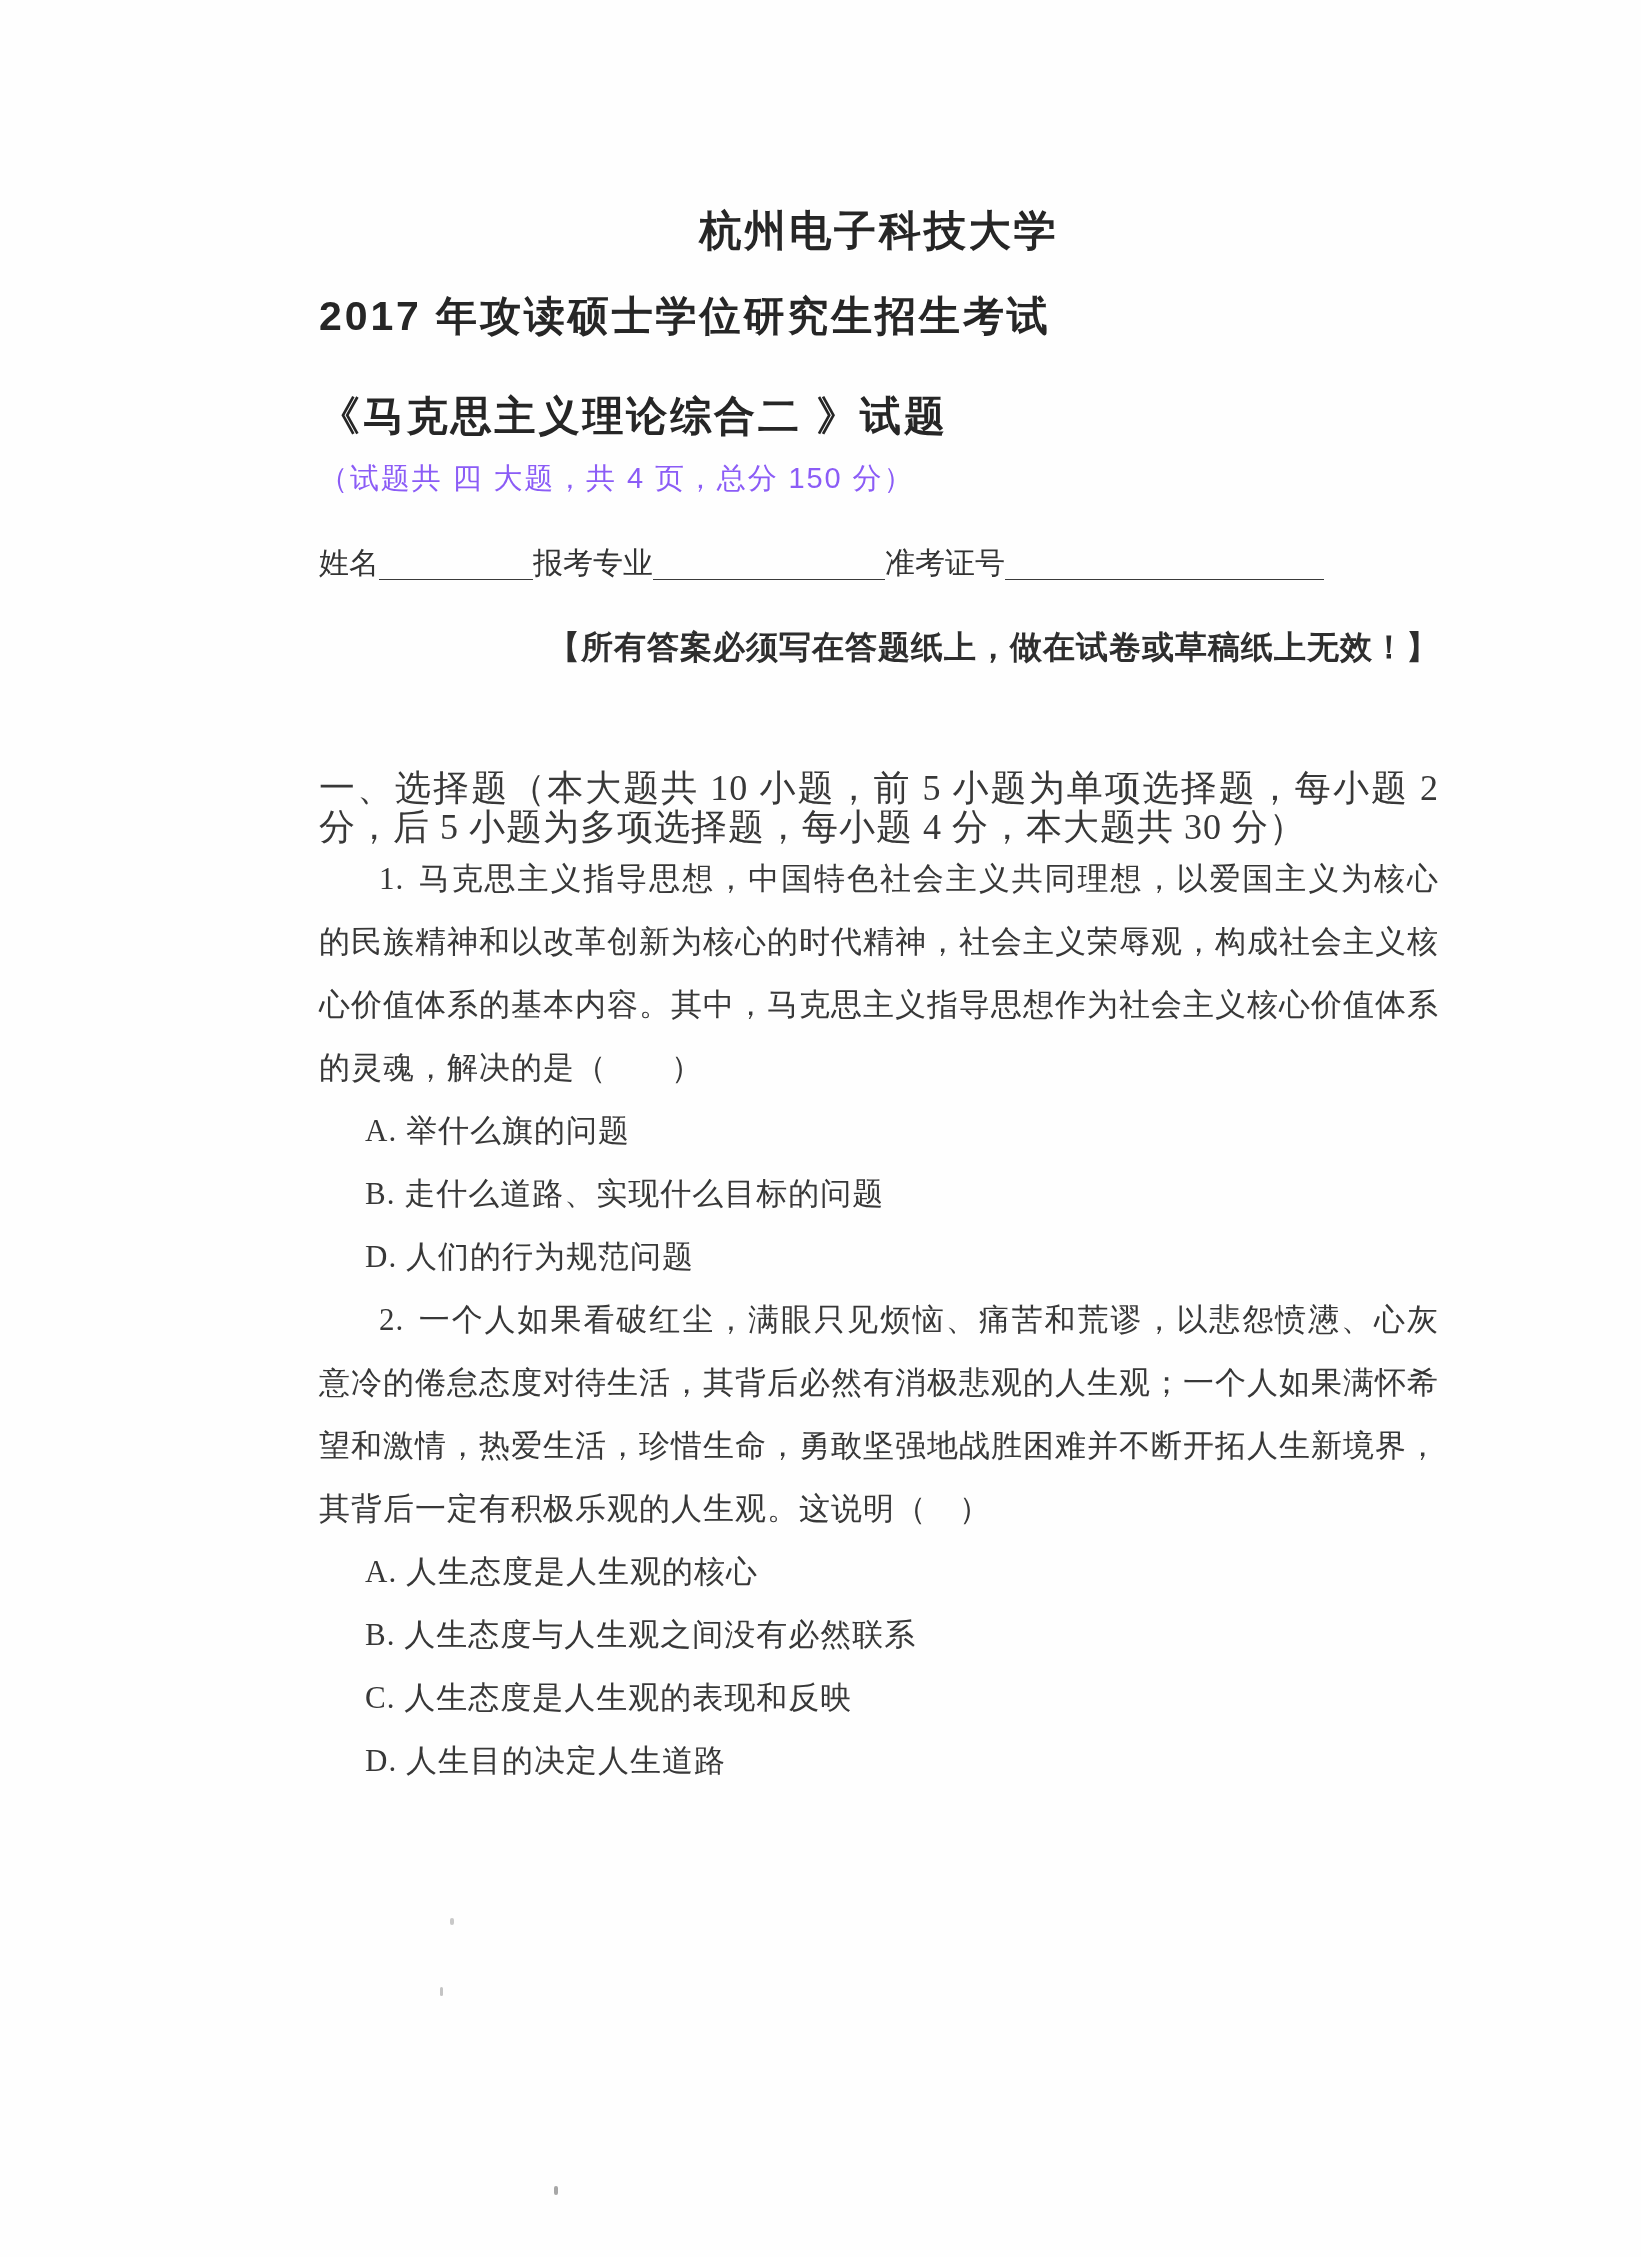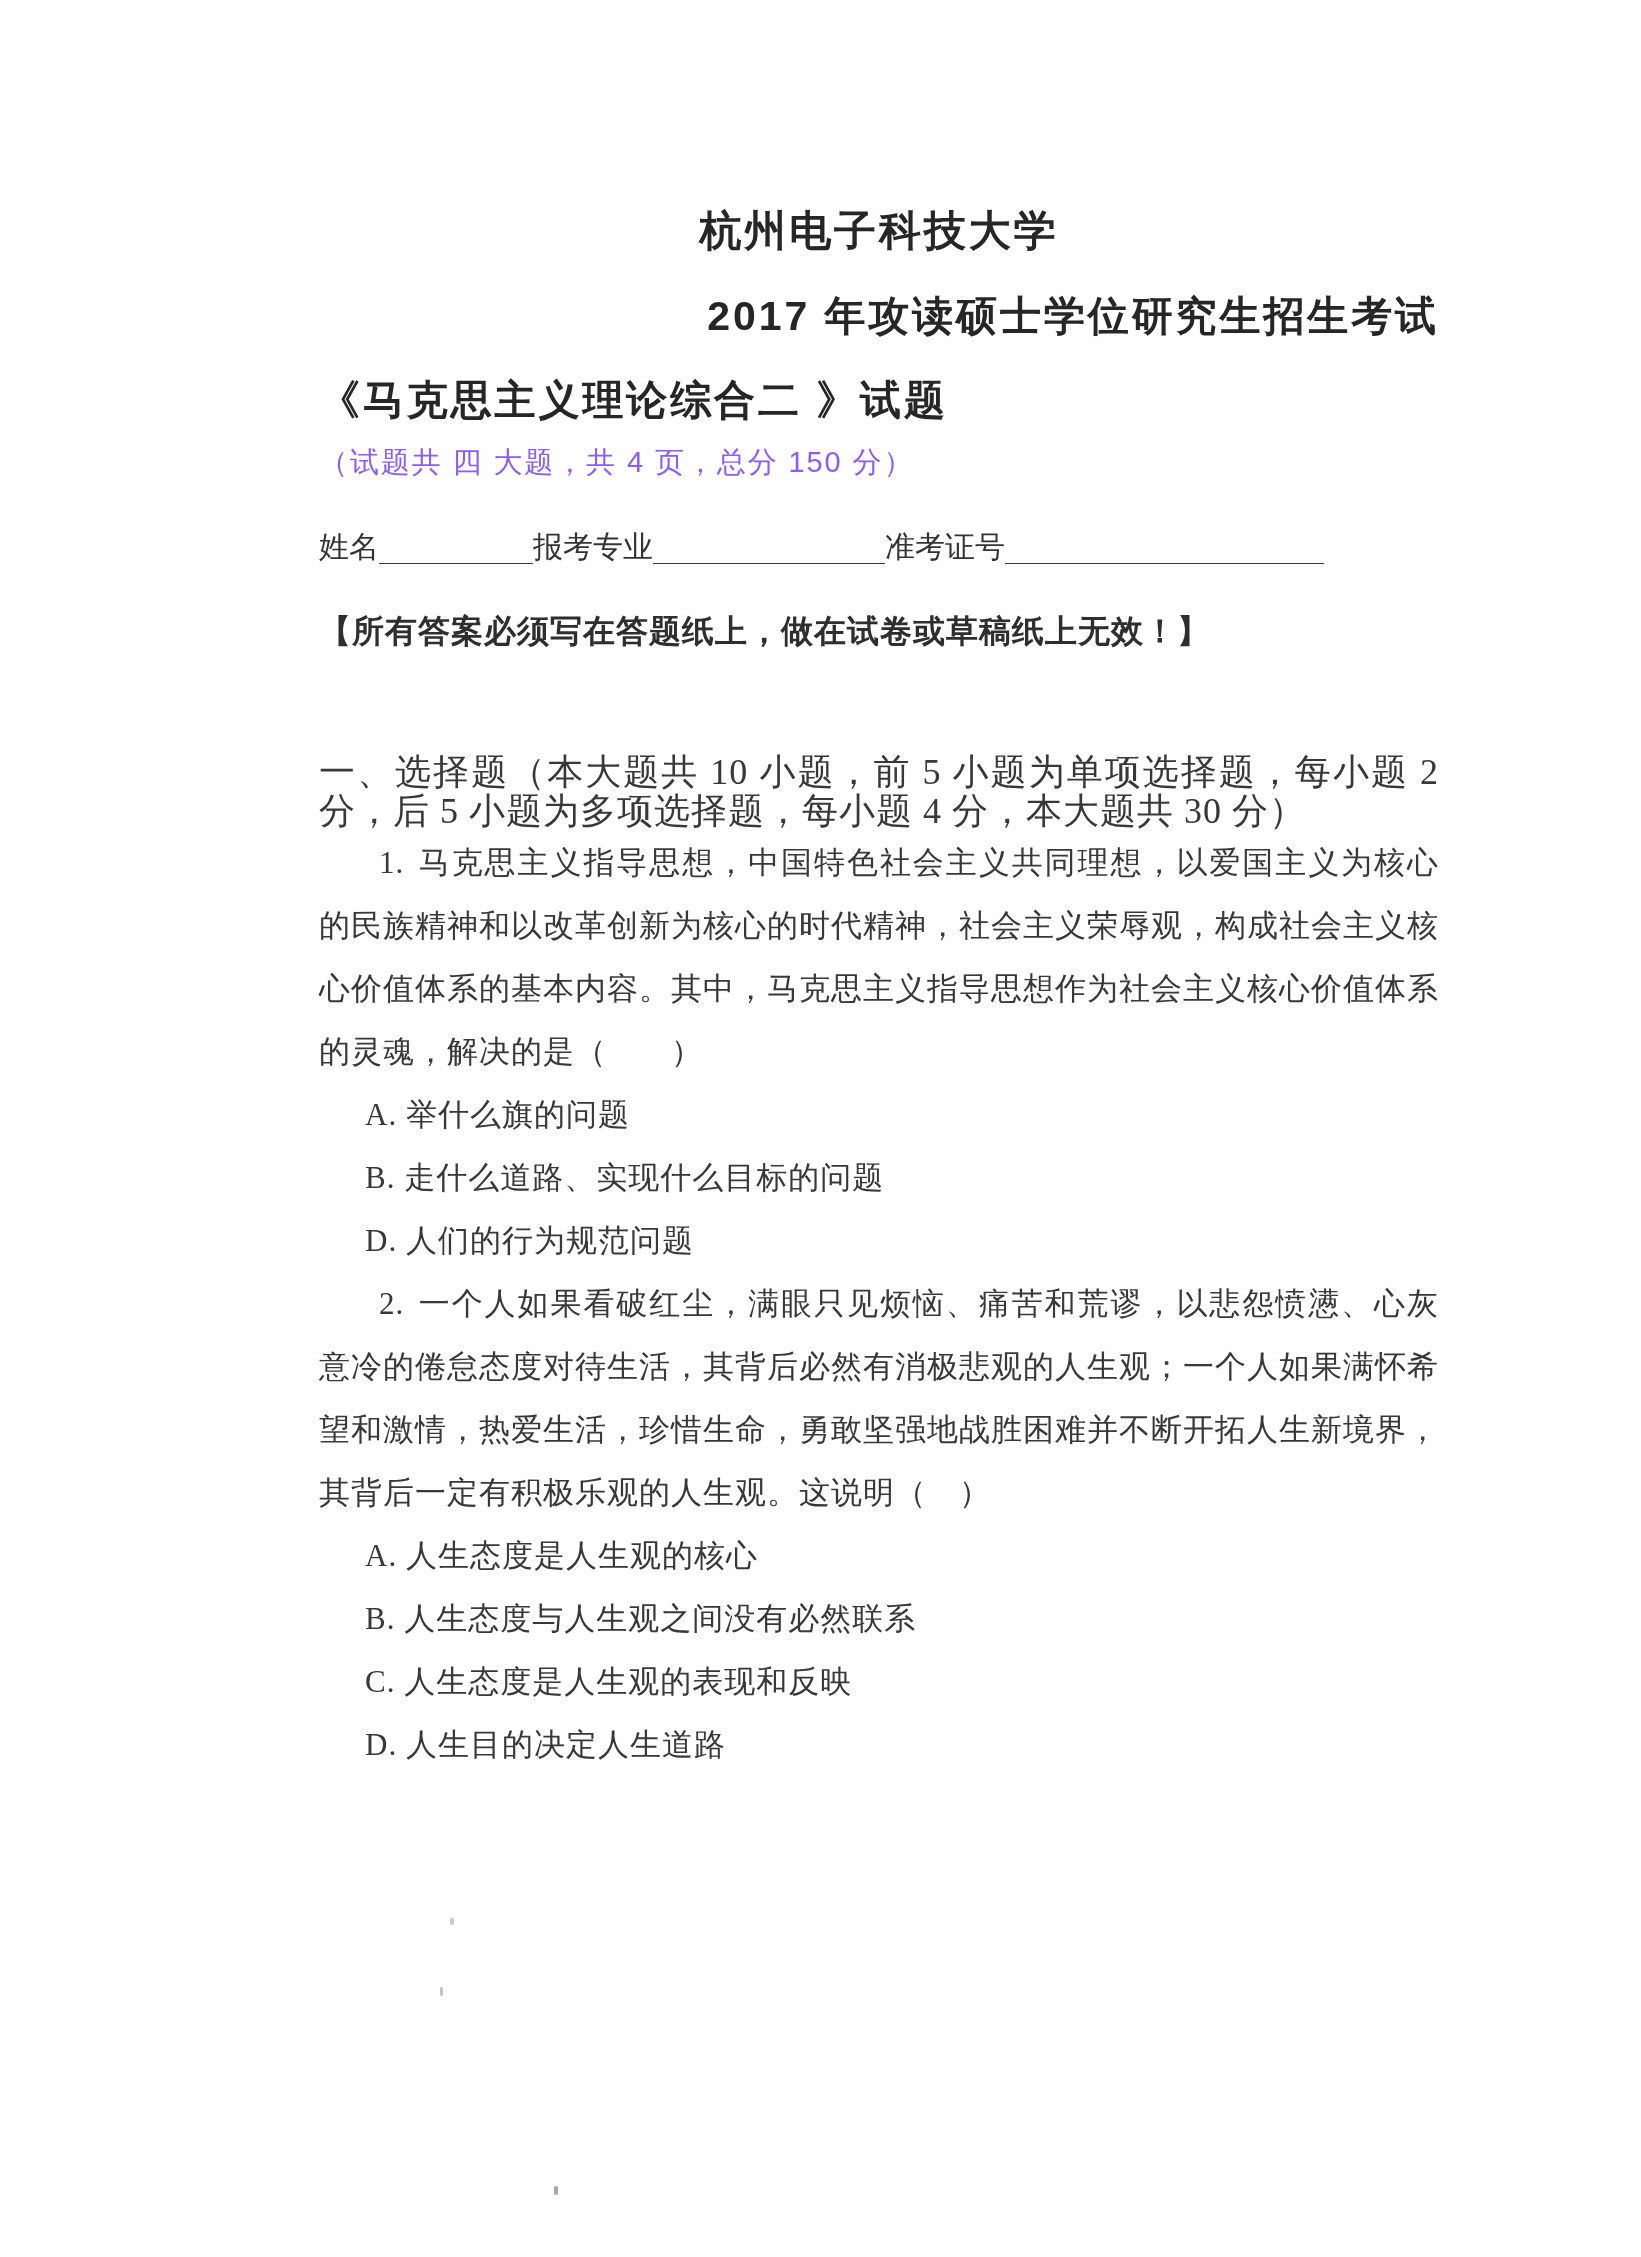"2017 年攻读硕士学位研究生招生考试" .title-session { margin: 0 0 42px 0 -> 0 0 58px 0; text-align: right -> left }
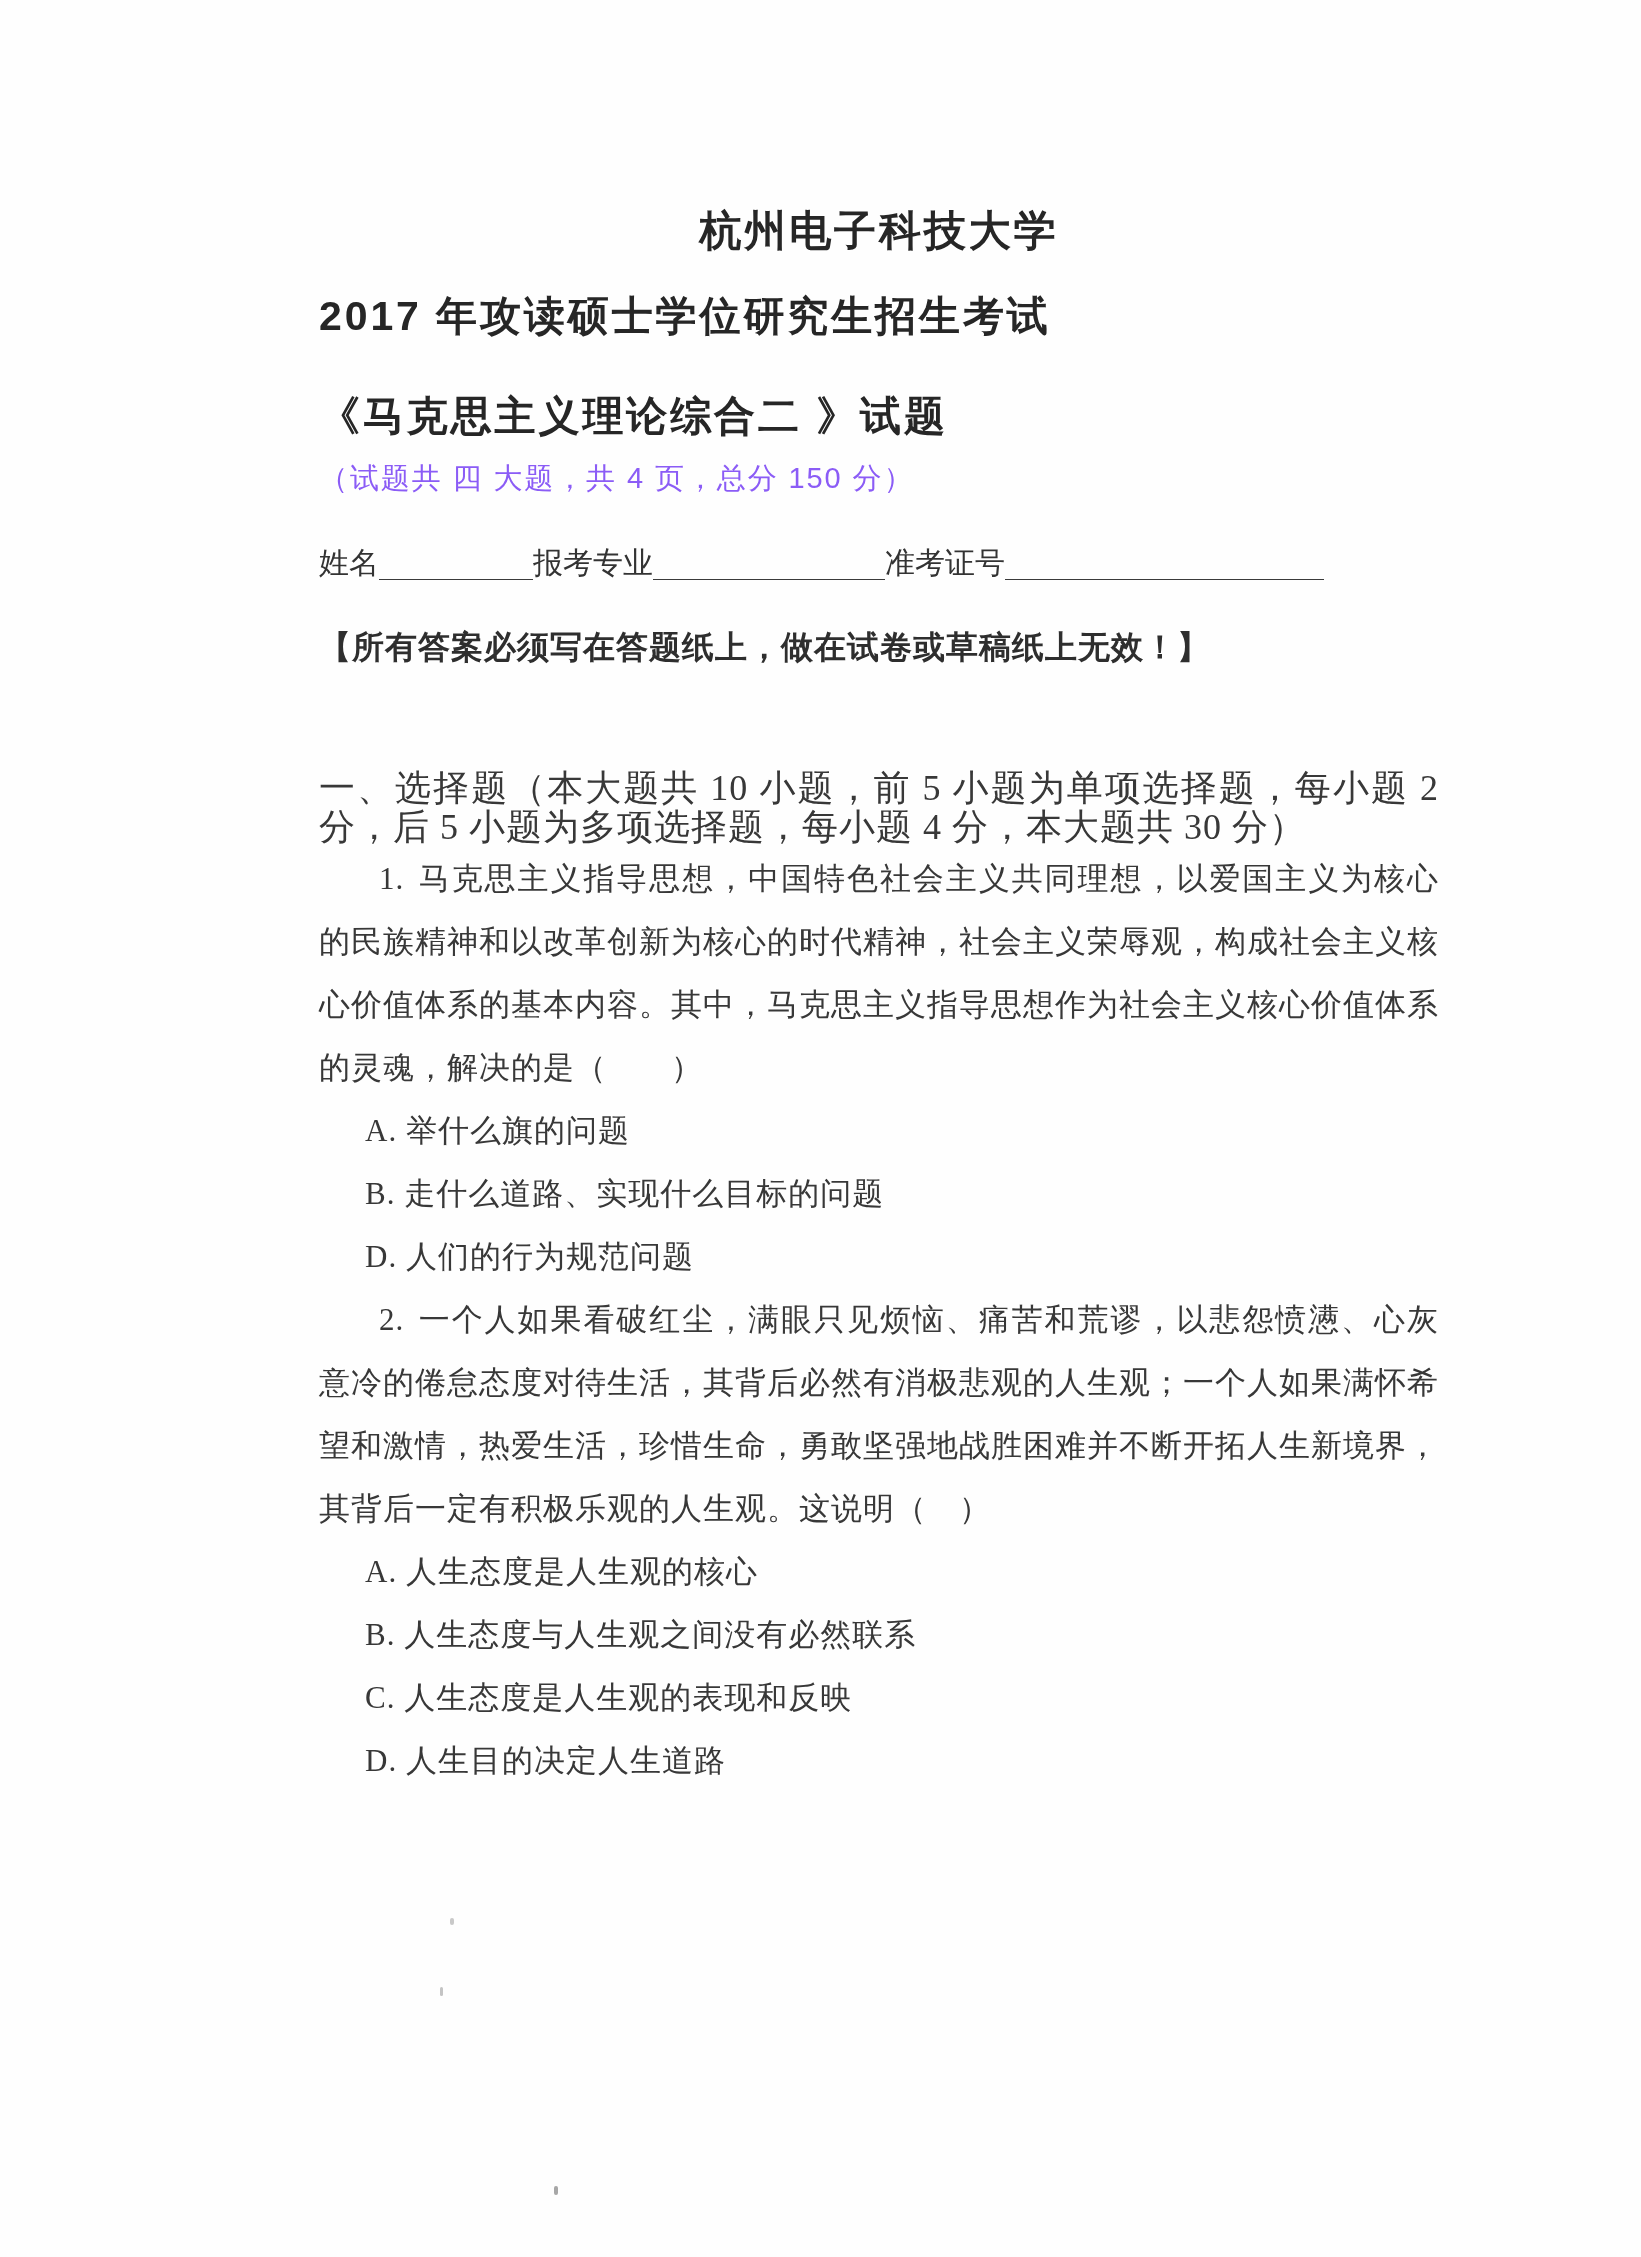"【所有答案必须写在答题纸上，做在试卷或草稿纸上无效！】" .notice { text-align: left -> right }
